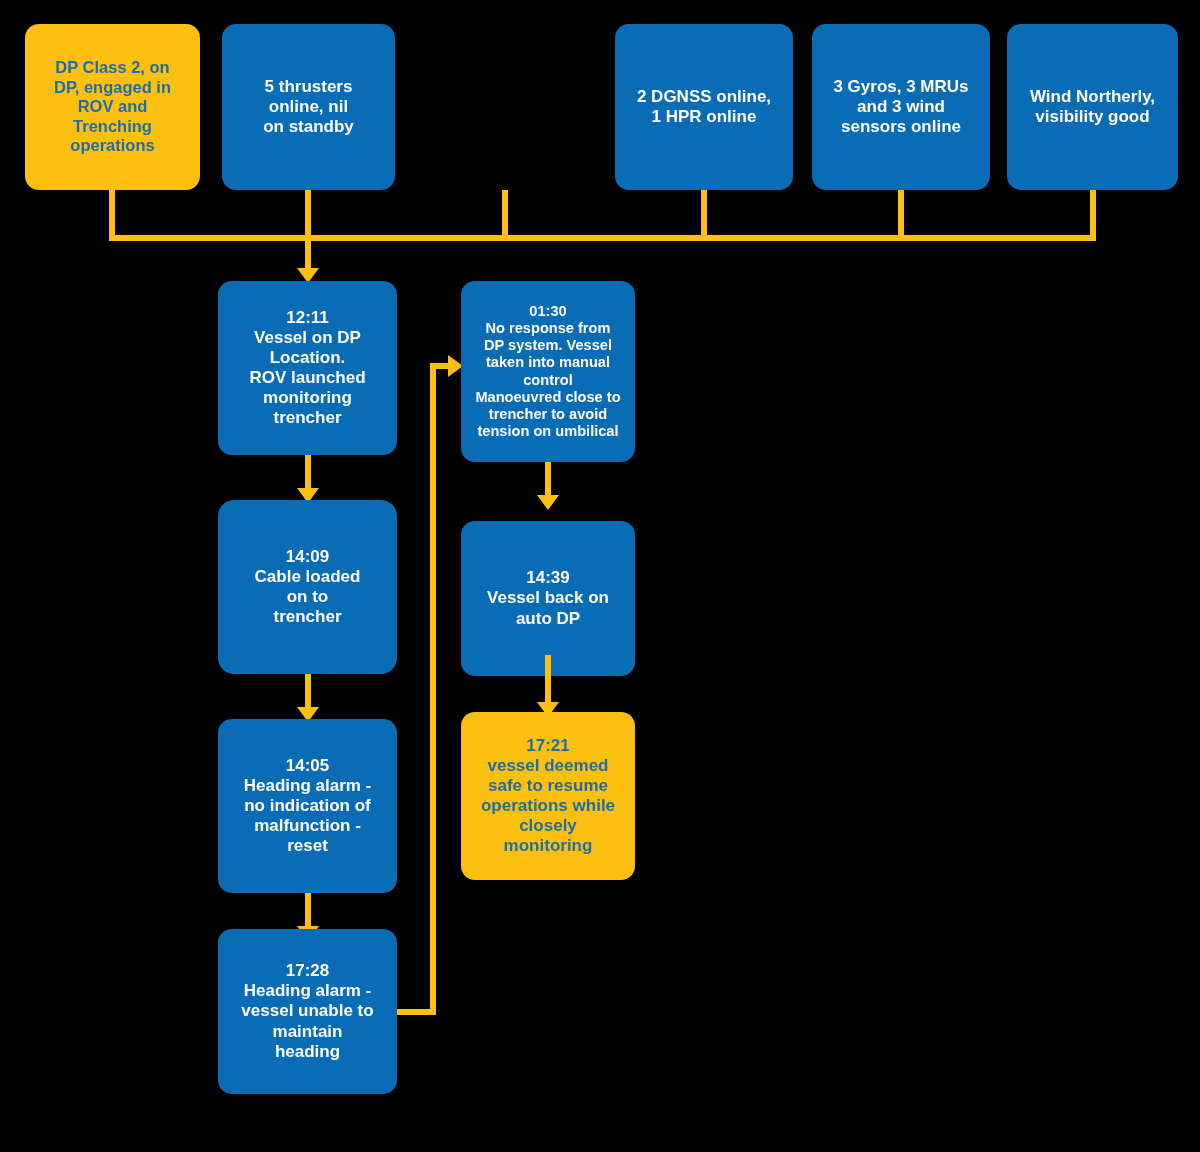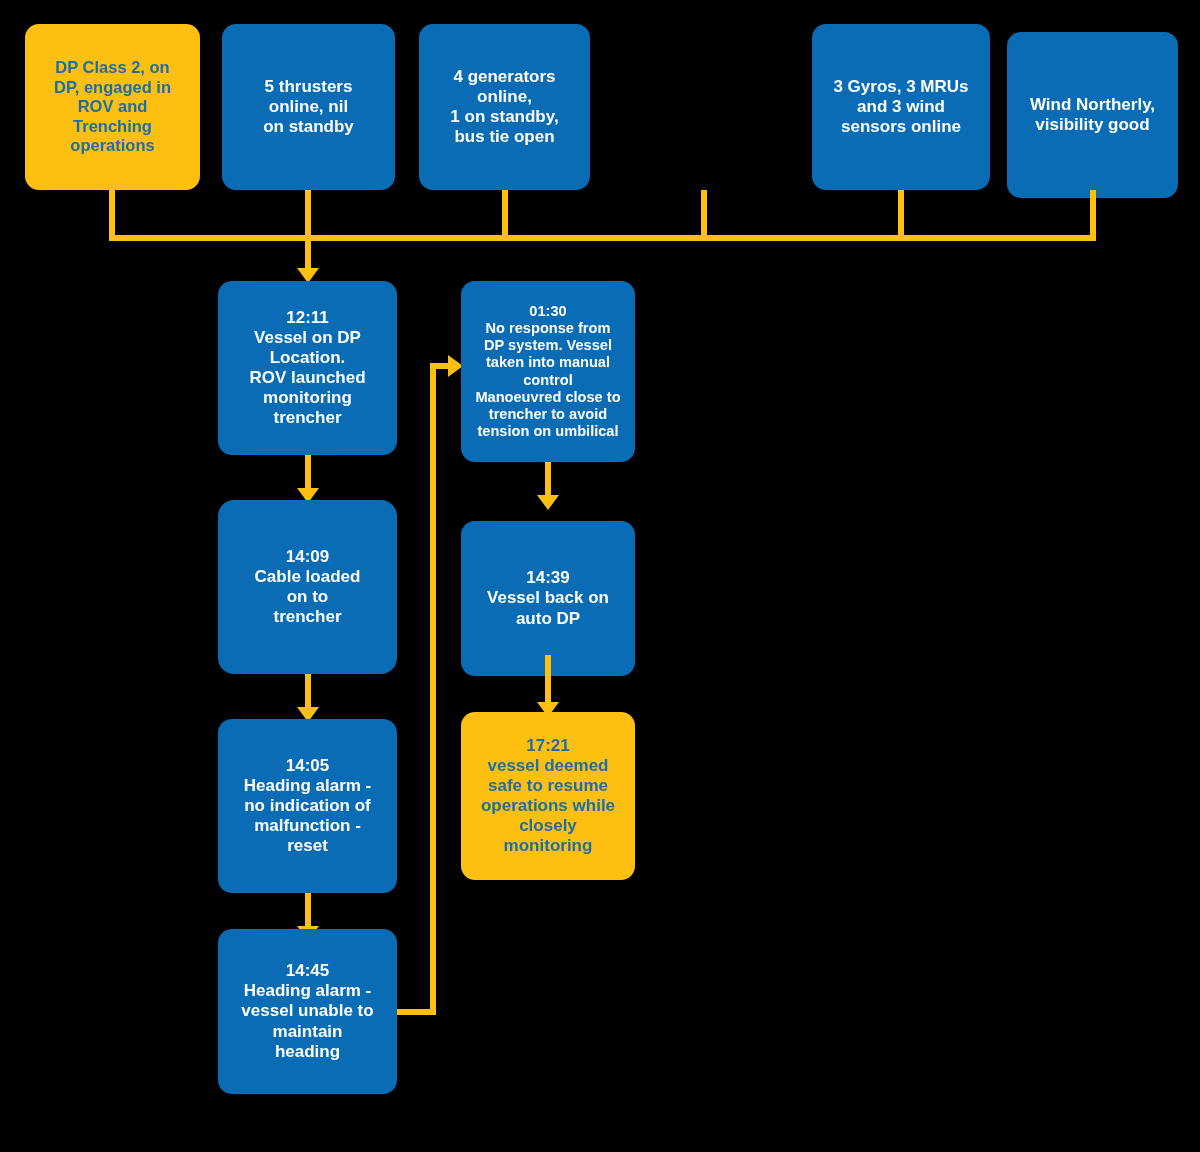"4 generators" div.node { html: <div>4 generators online, 1 on standby, bus tie open</div> -> none }
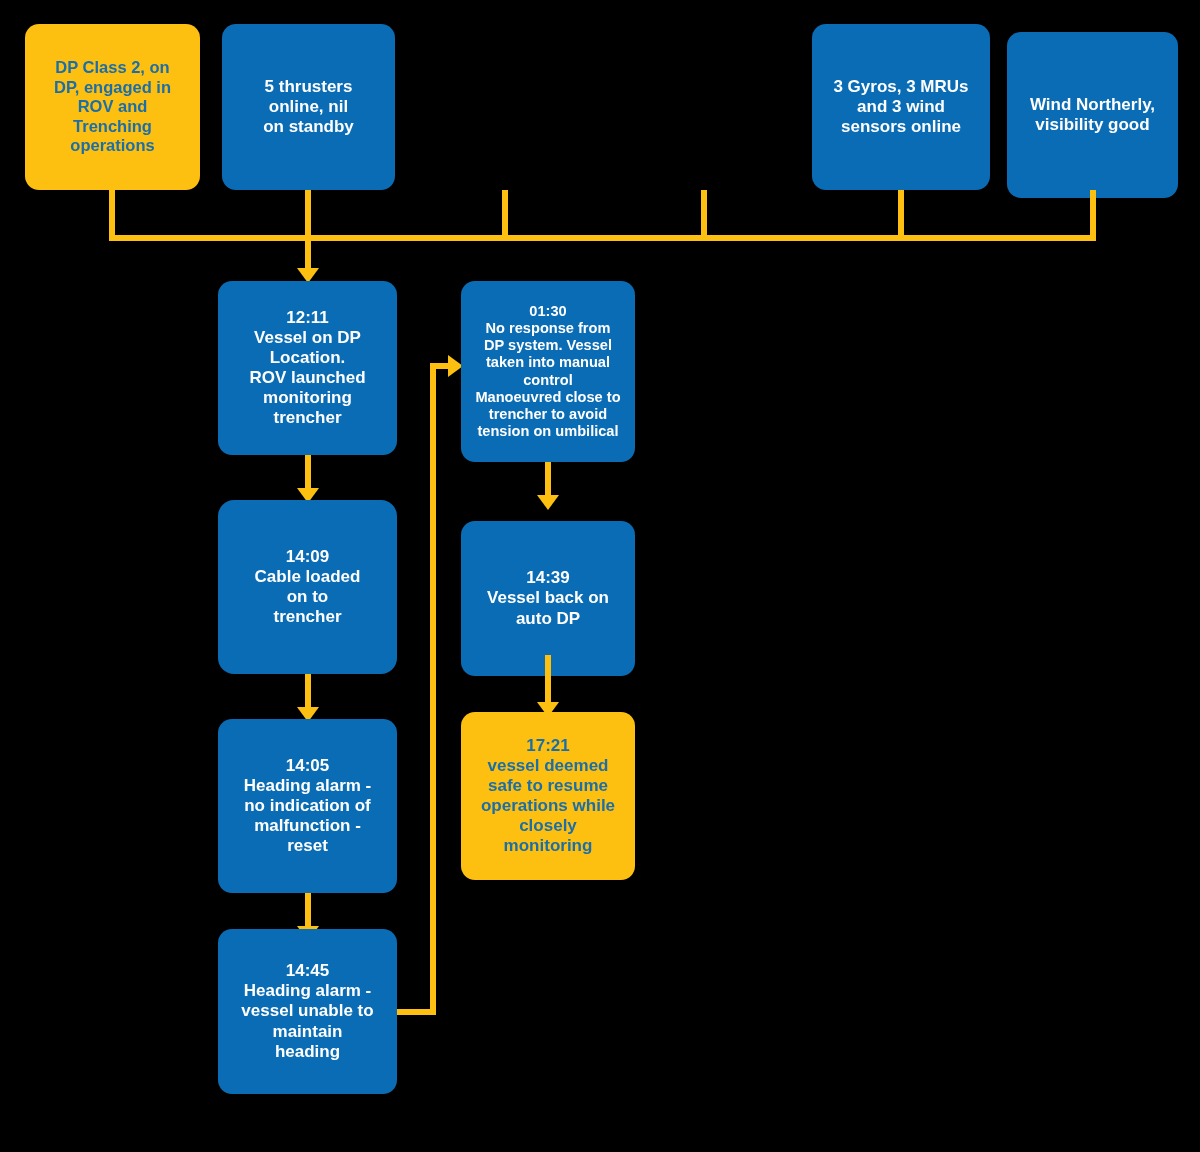"2 DGNSS online," div.node { html: none -> <div>2 DGNSS online, 1 HPR online</div> }
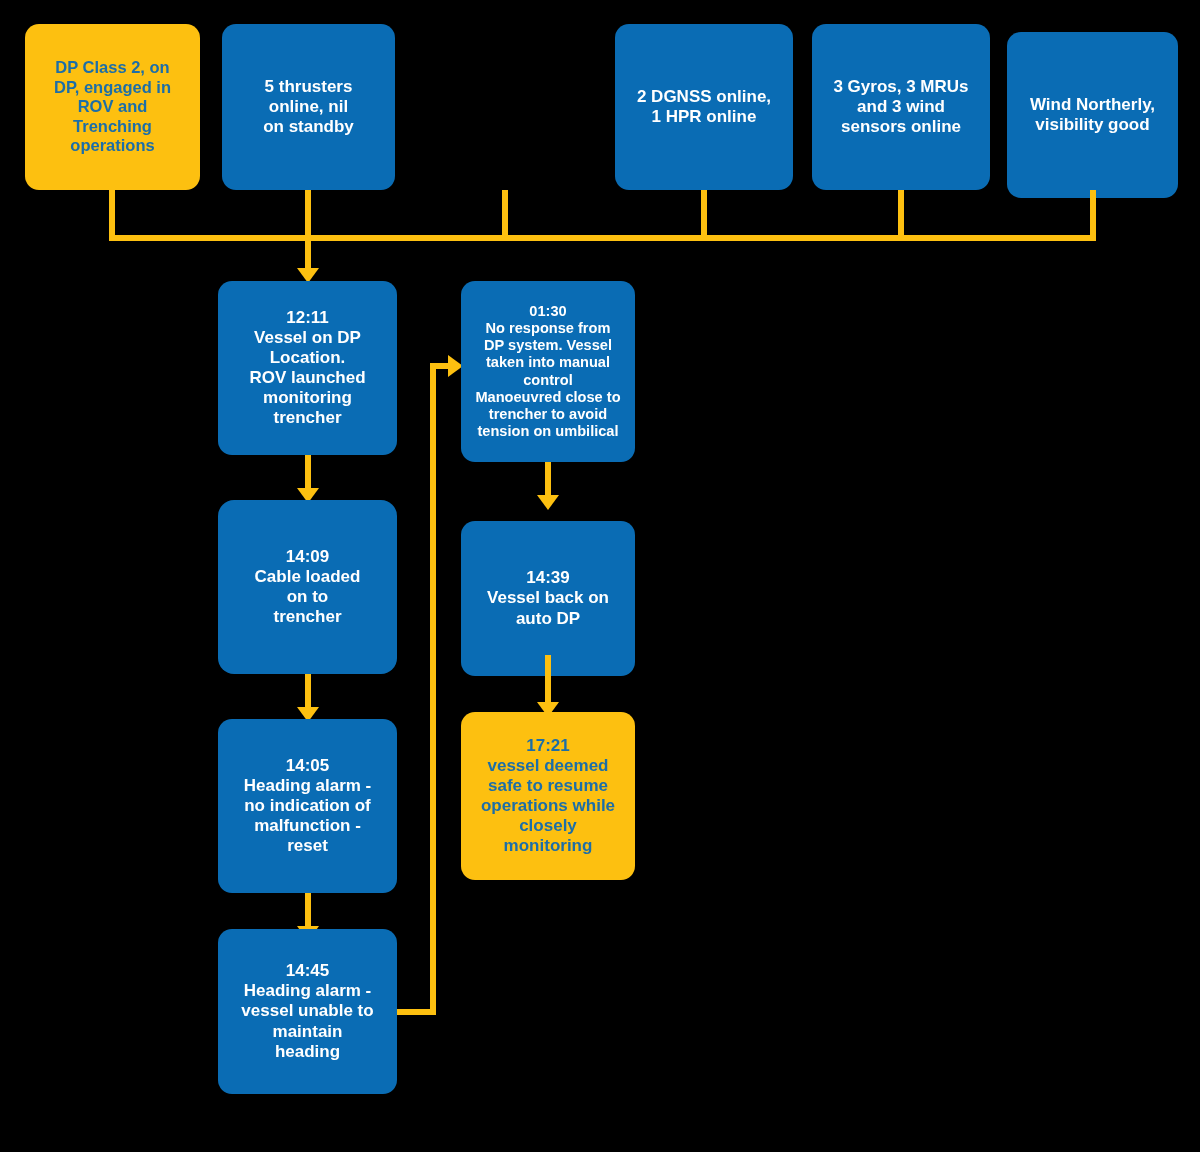"Wind Northerly," div.node { top: 32px -> 24px }
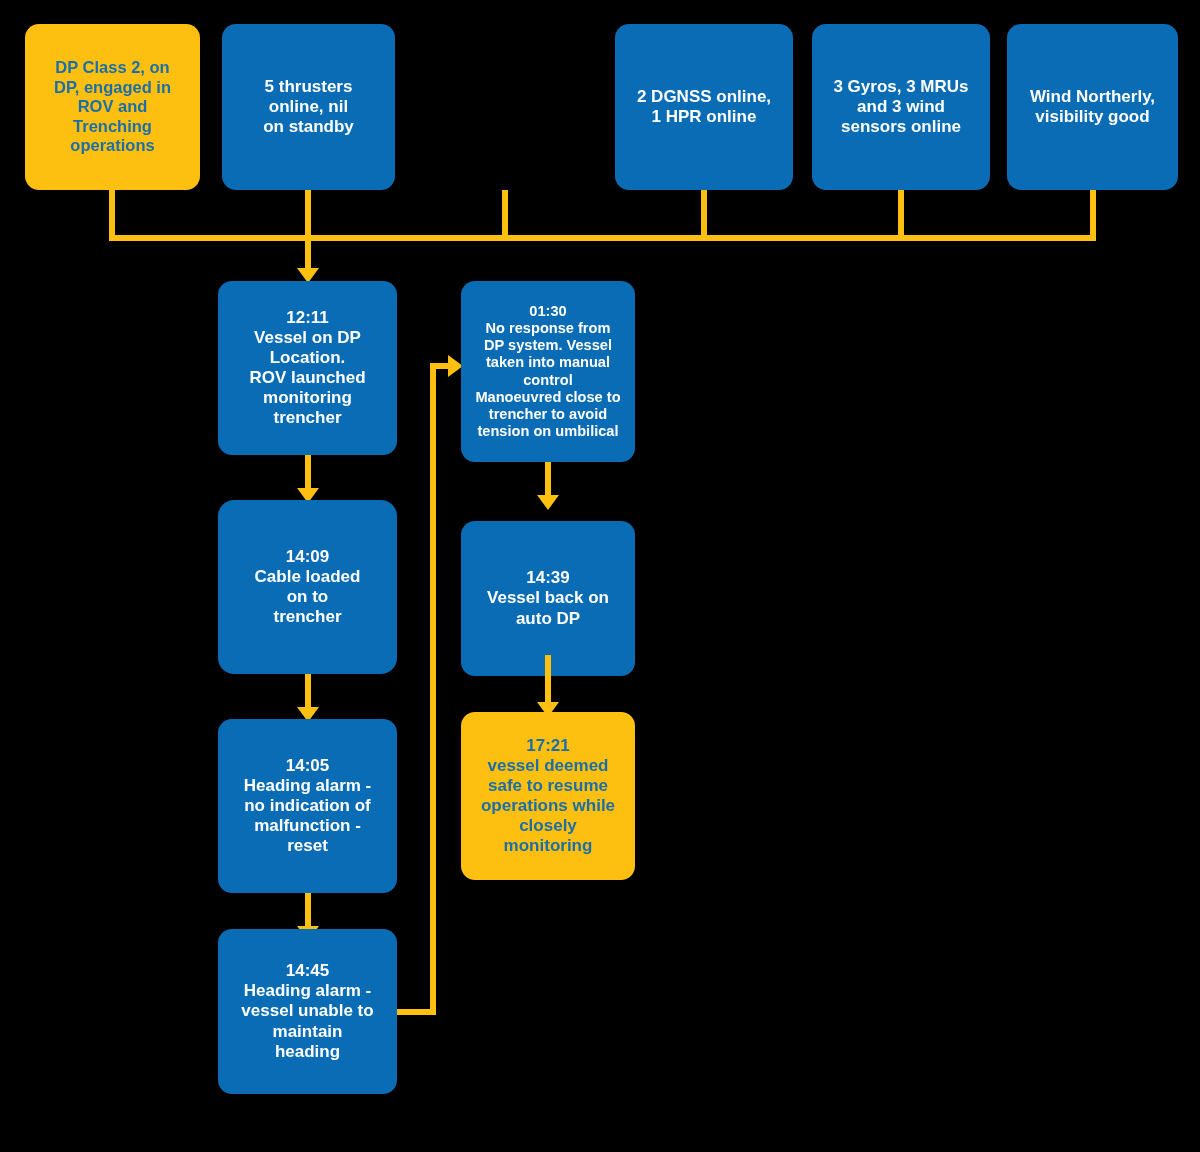"14:45" div.node { text: 14:45 -> 17:28 }
